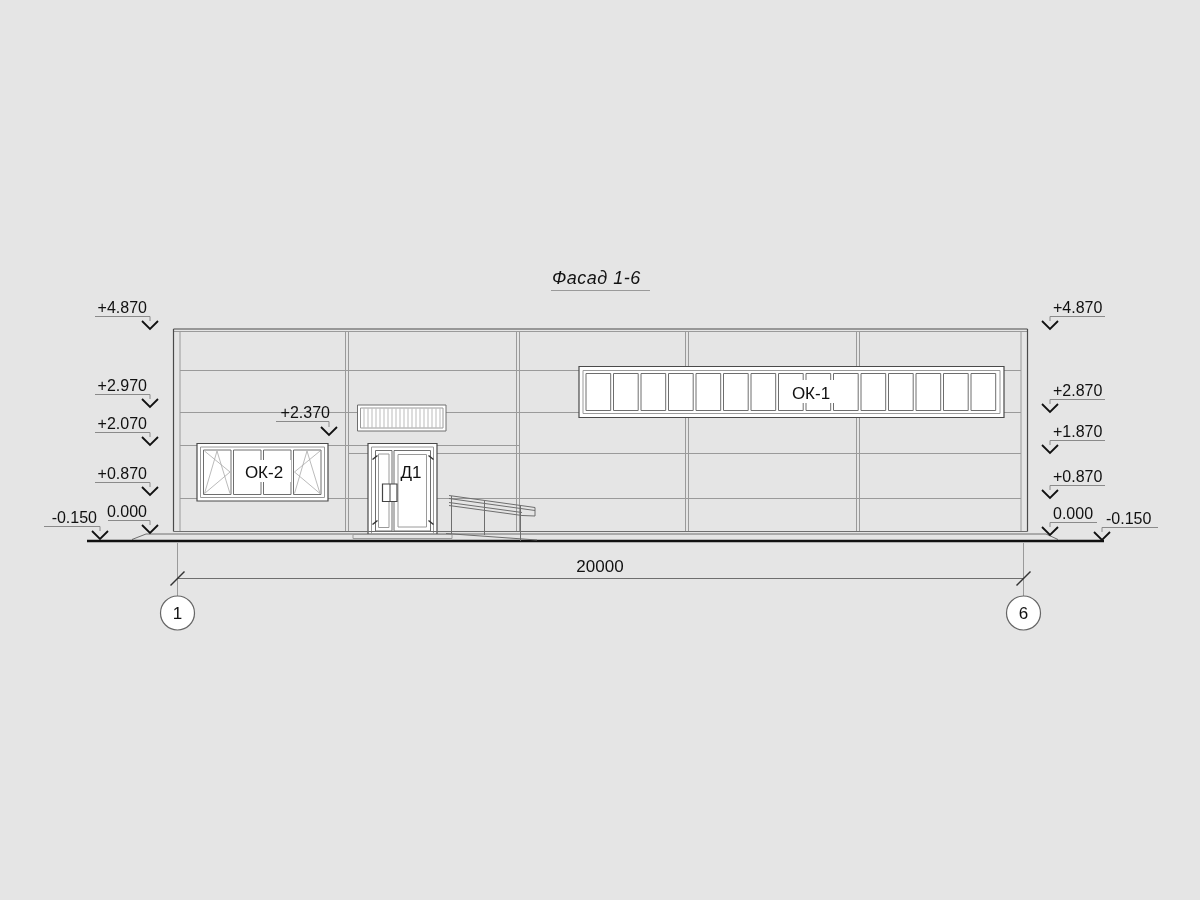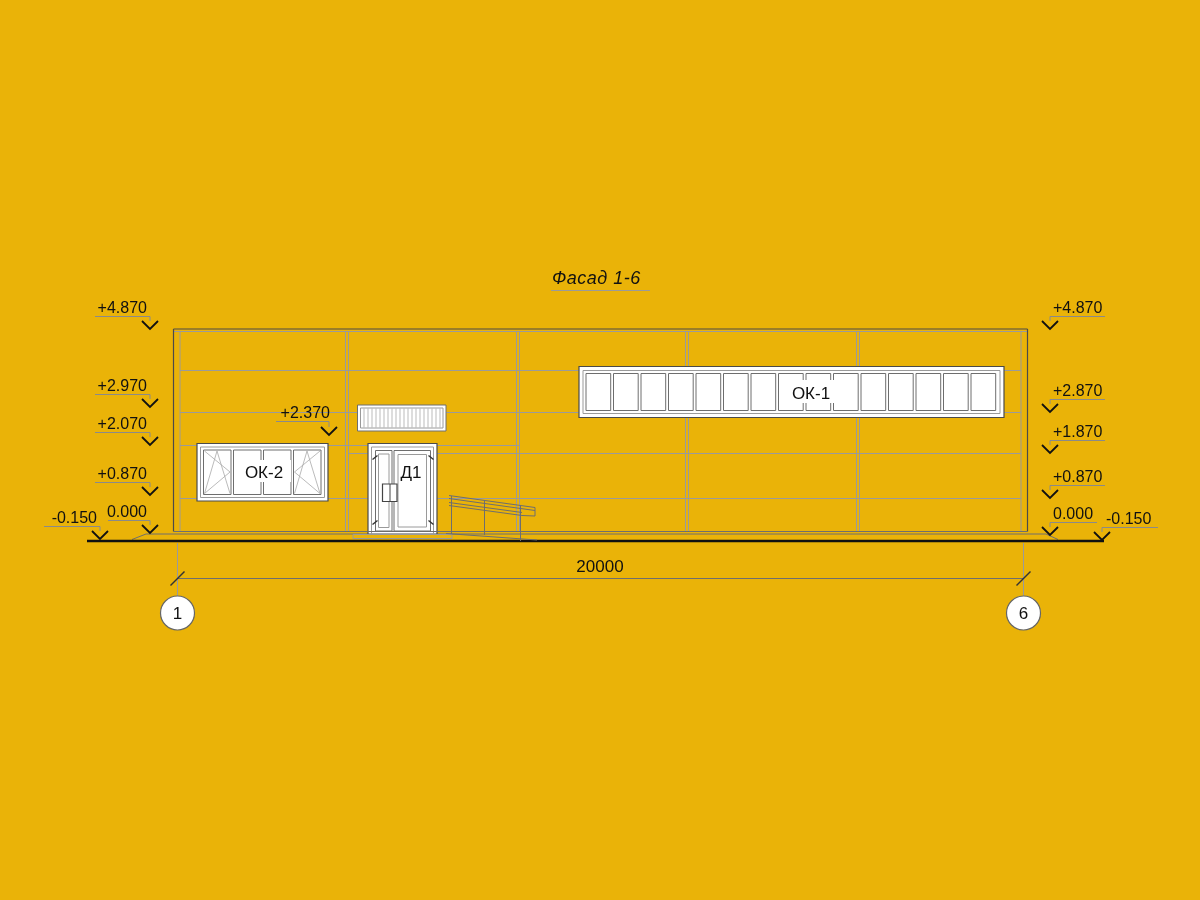"Фасад 1-6" .page { background: #eab308 -> #e5e5e5 }
